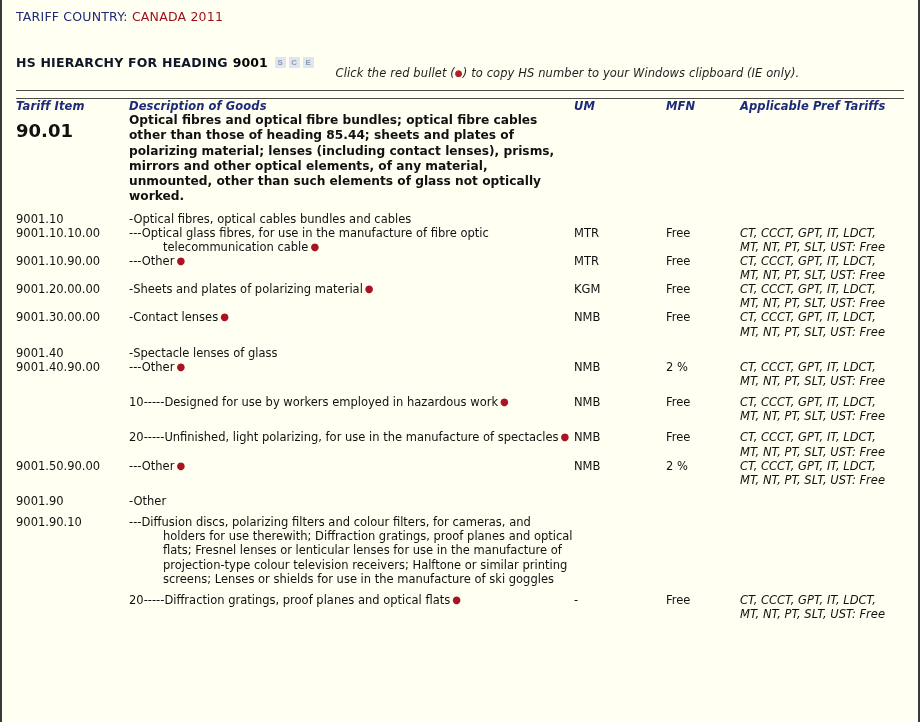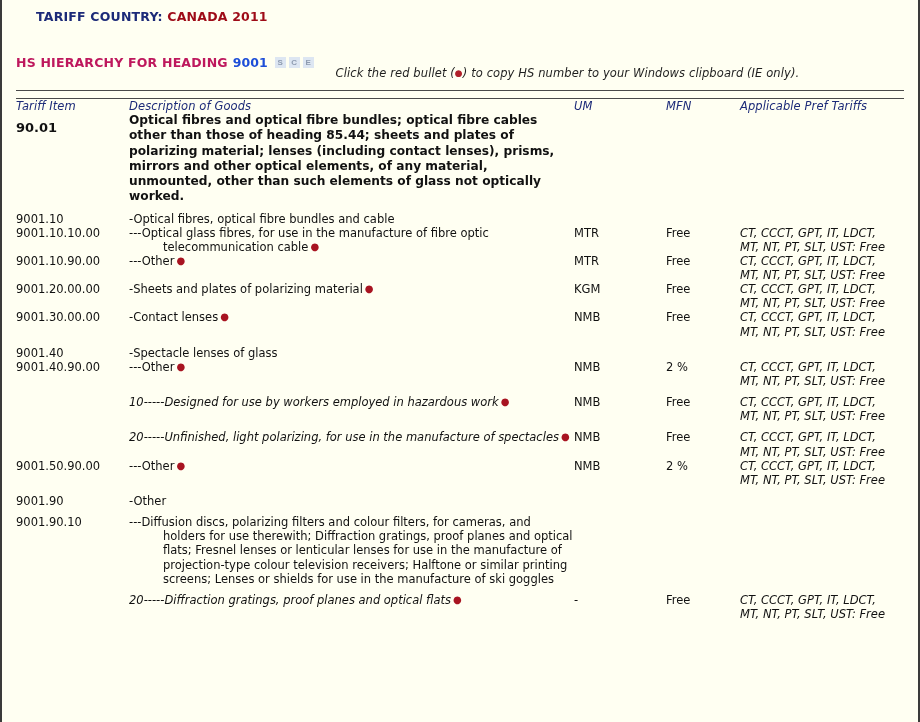"TARIFF COUNTRY: CANADA 2011" .title-line { font-weight: bold -> normal; margin-left: 20px -> none }
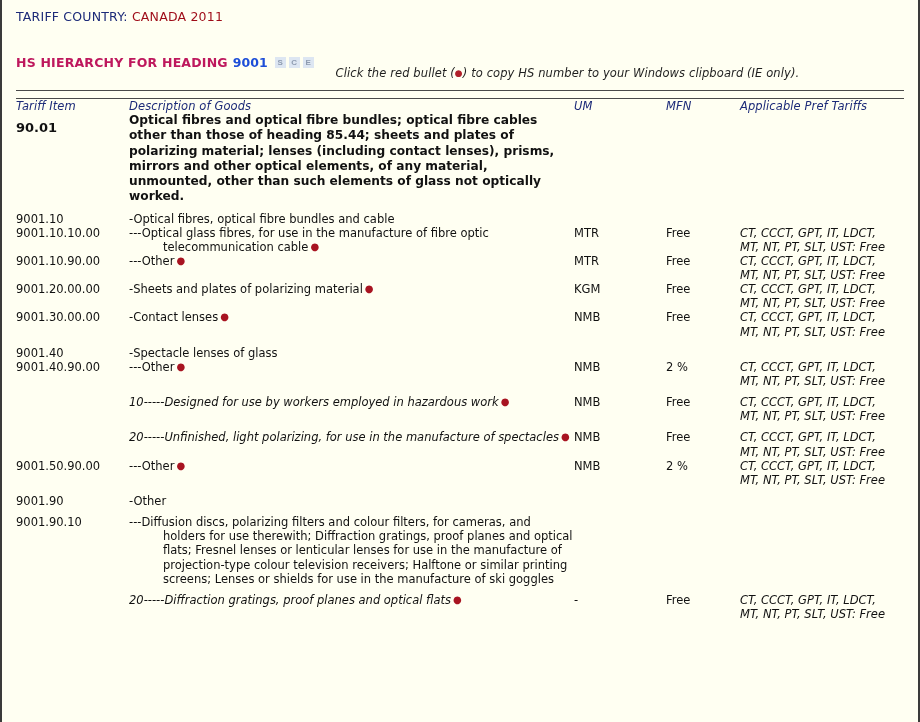"HS HIERARCHY FOR HEADING" .hier-label { color: #be185d -> #0f172a }
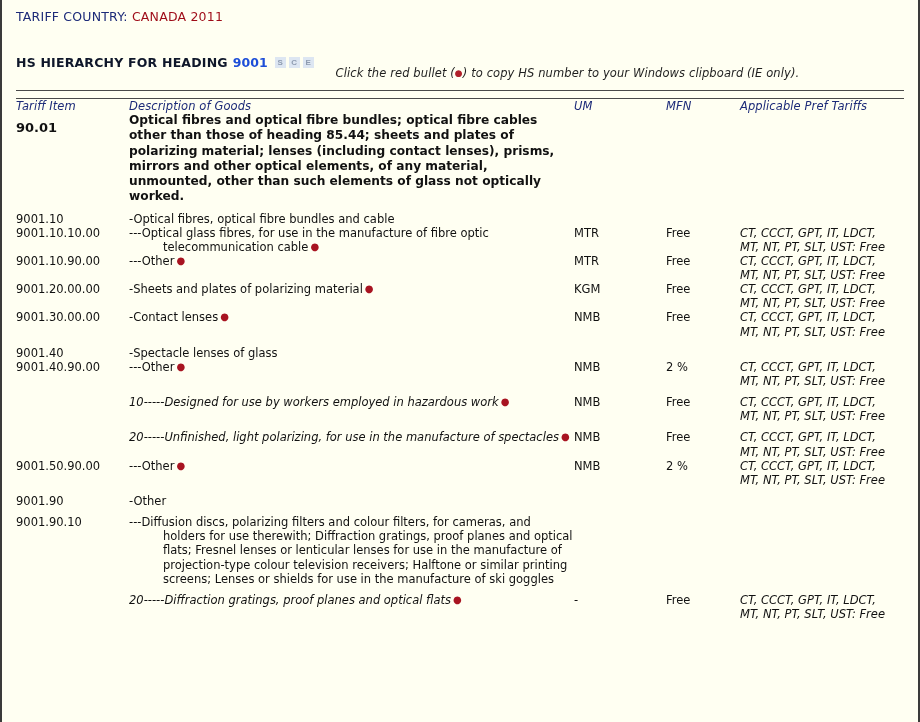"9001" .hier-num { color: #1d4ed8 -> #000000 }
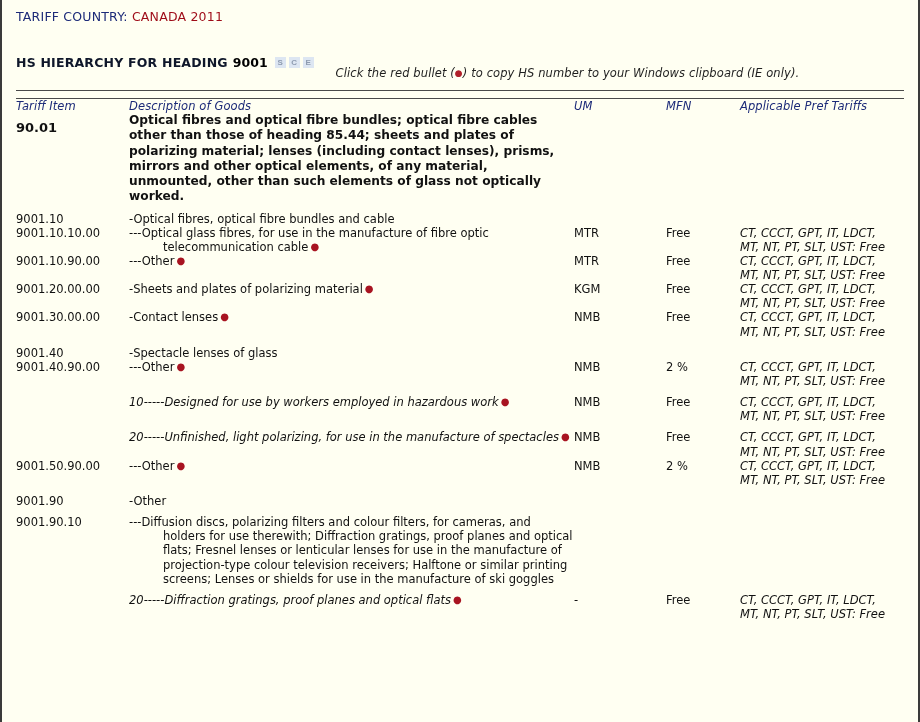"Tariff Item" thead th { font-weight: normal -> bold }
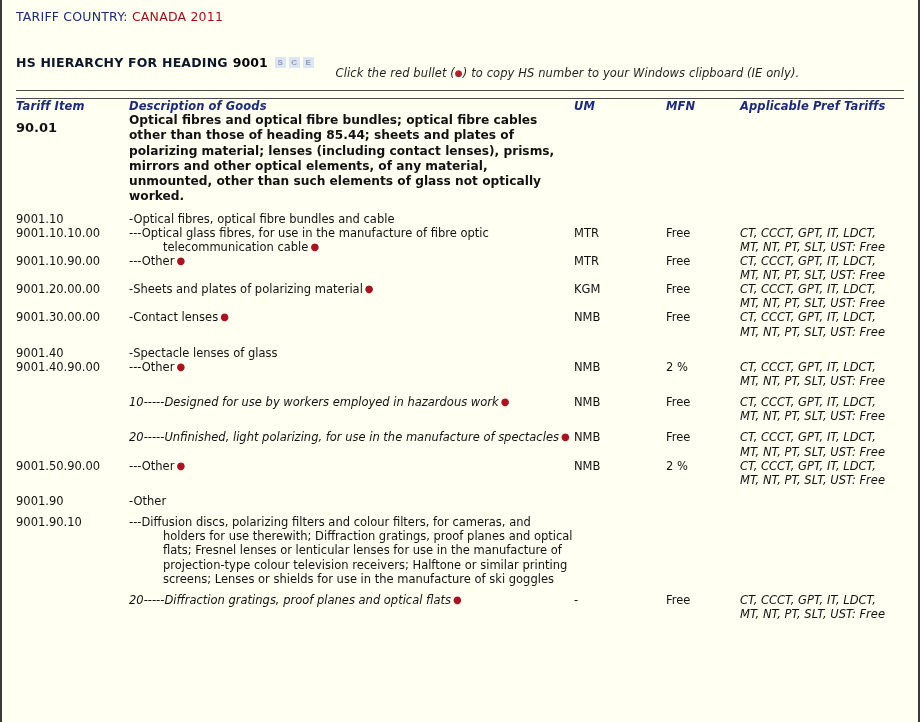"90.01" .heading-row .item { font-size: 13px -> 18px }
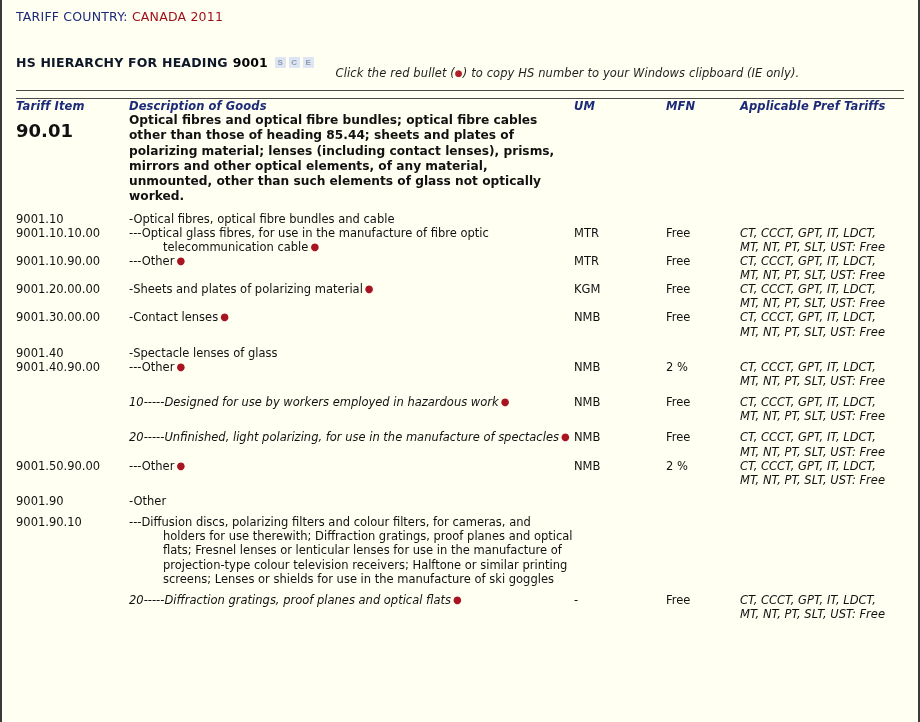"-Optical fibres, optical fibre bundles" span.hang { text: fibre bundles and cable -> cables bundles and cables }
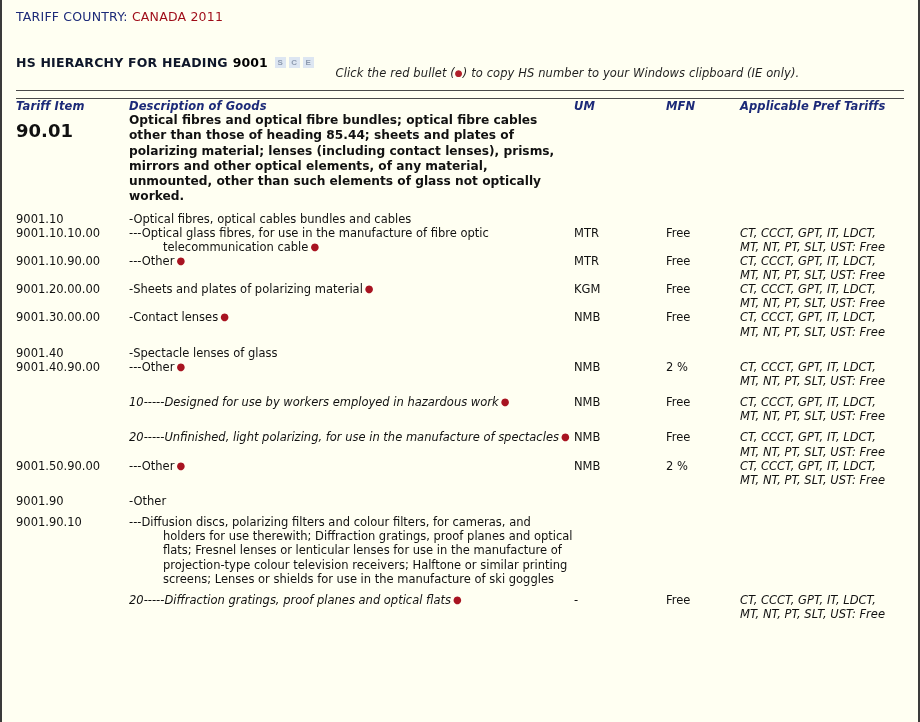"10-----Designed for use by workers" .desc .hang.lvl-sub { font-style: italic -> none }
